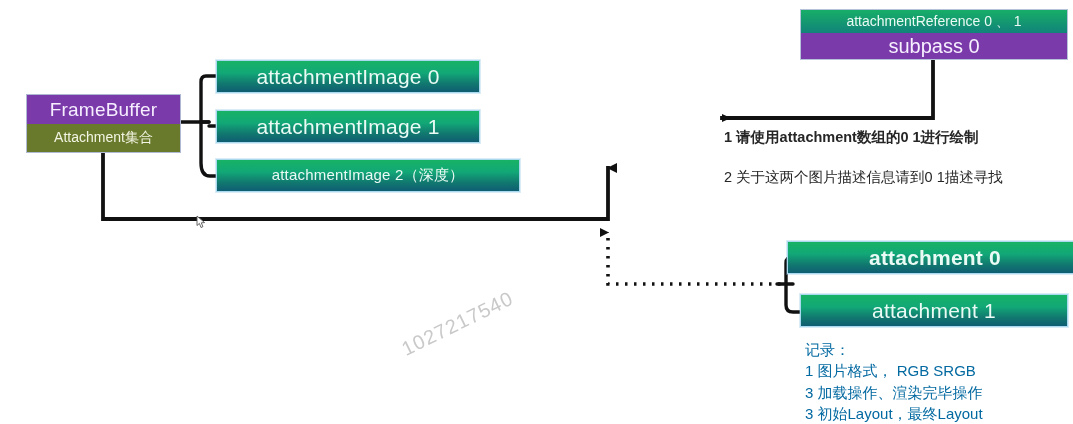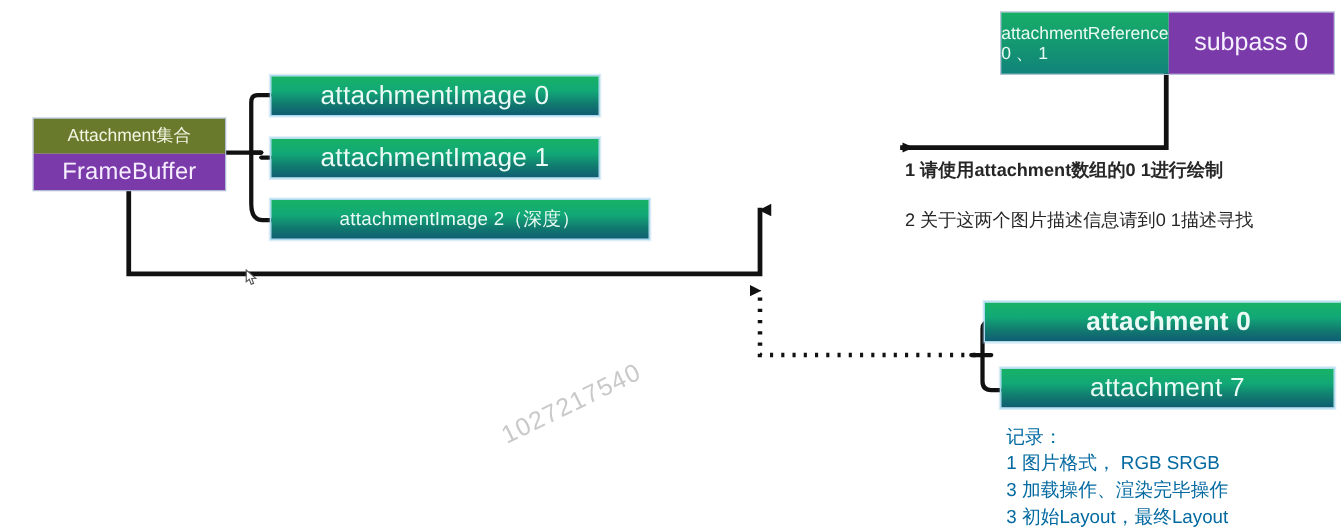"attachmentReference 0 、 1" #subpass { flex-direction: none -> column }
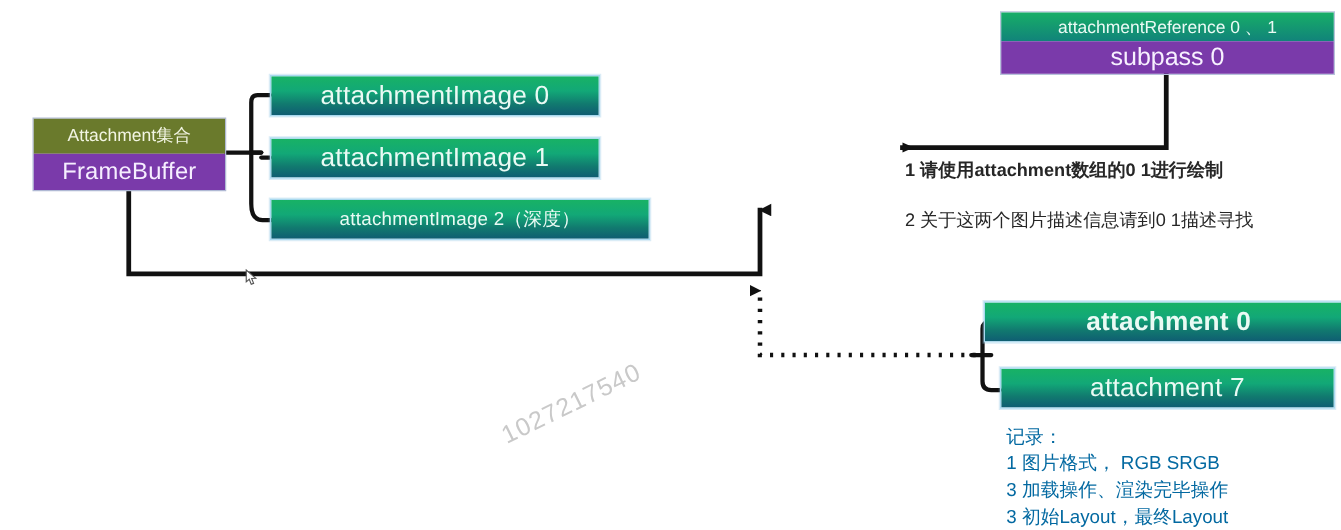"Attachment集合" div { order: before "FrameBuffer" -> after "FrameBuffer" }
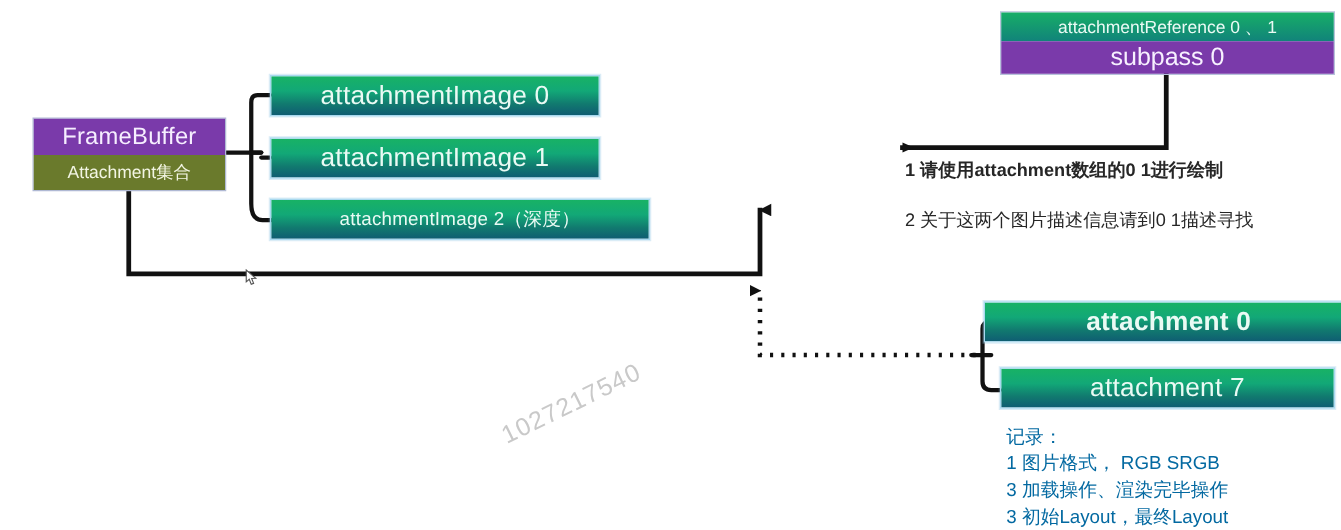"attachment 7" div.box { text: 7 -> 1 }
